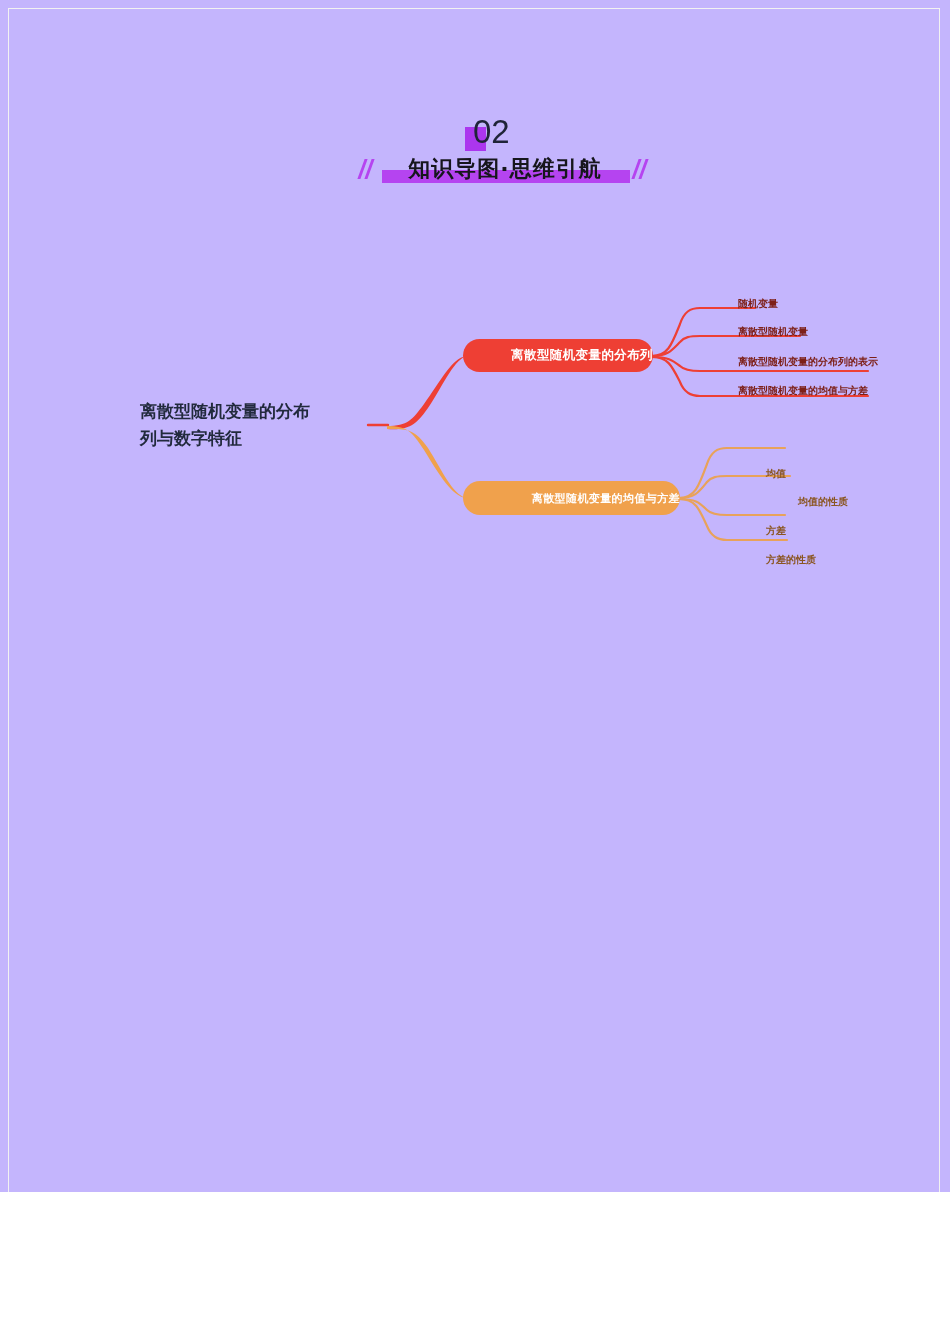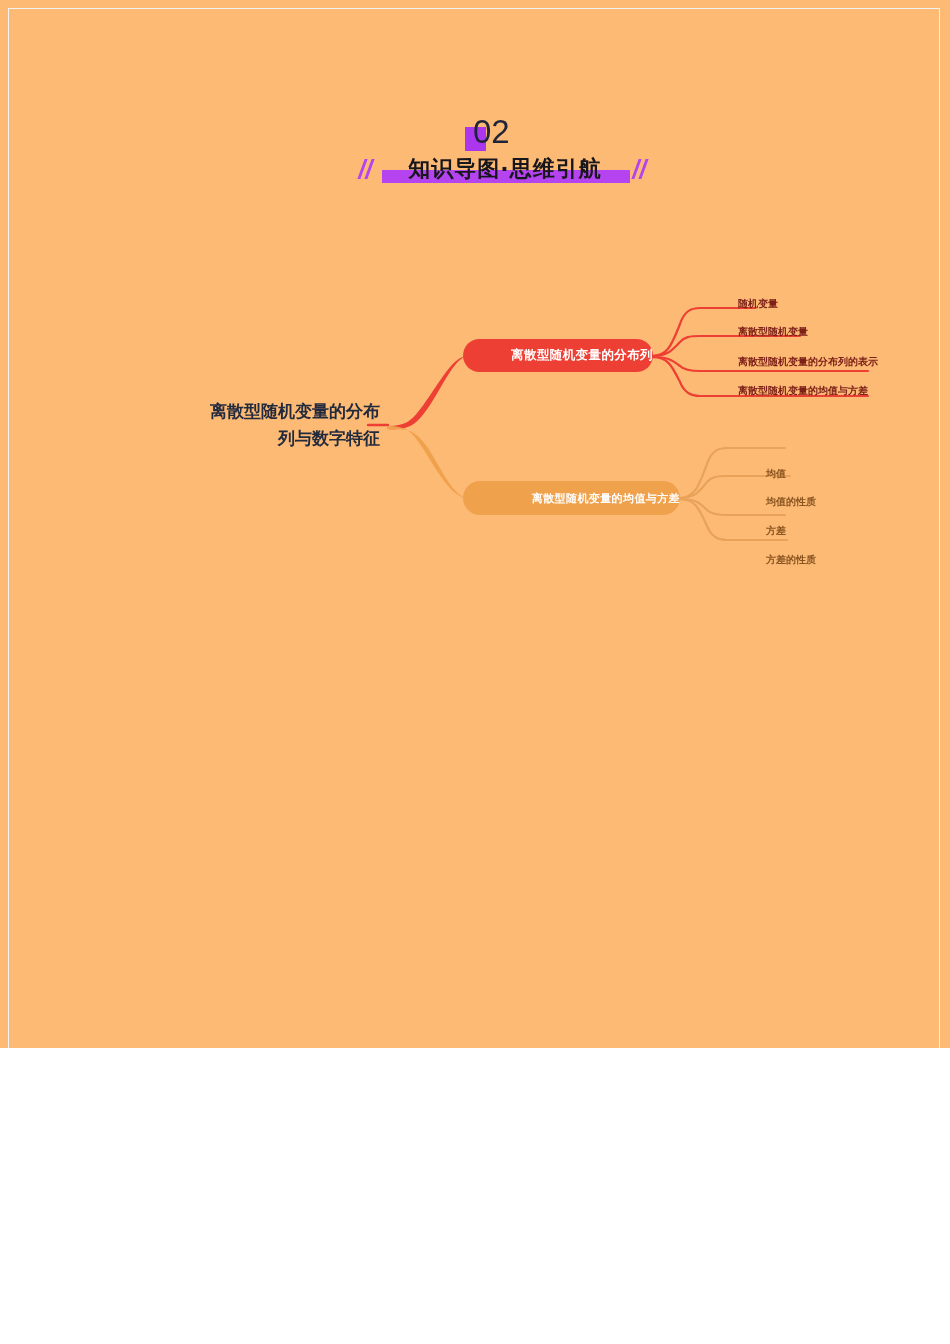"02" #page { background: #fdba74 -> #c4b5fd; height: 1048px -> 1192px }
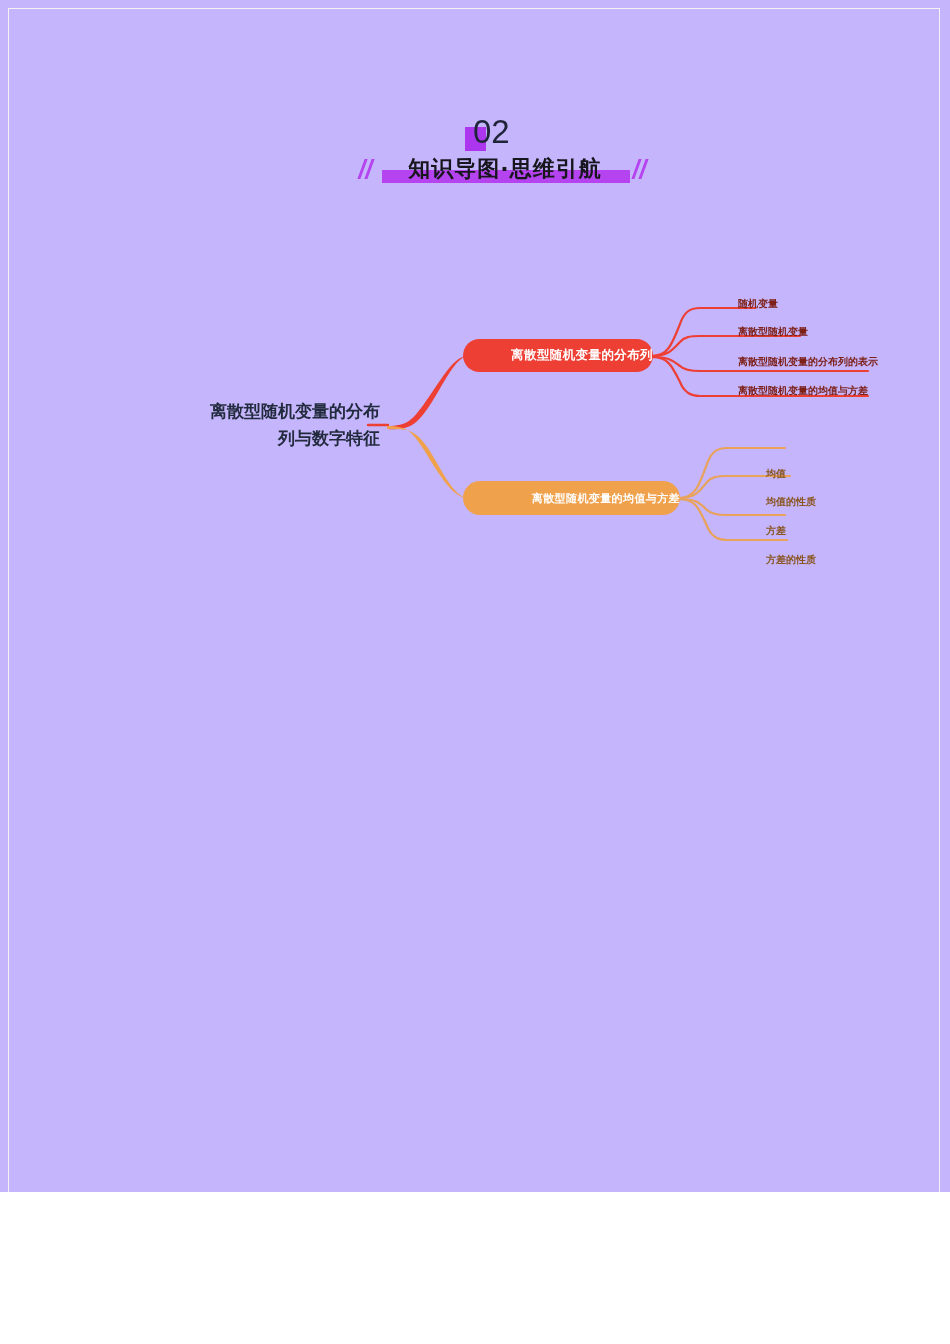"离散型随机变量的分布" .root-label { text-align: right -> left }
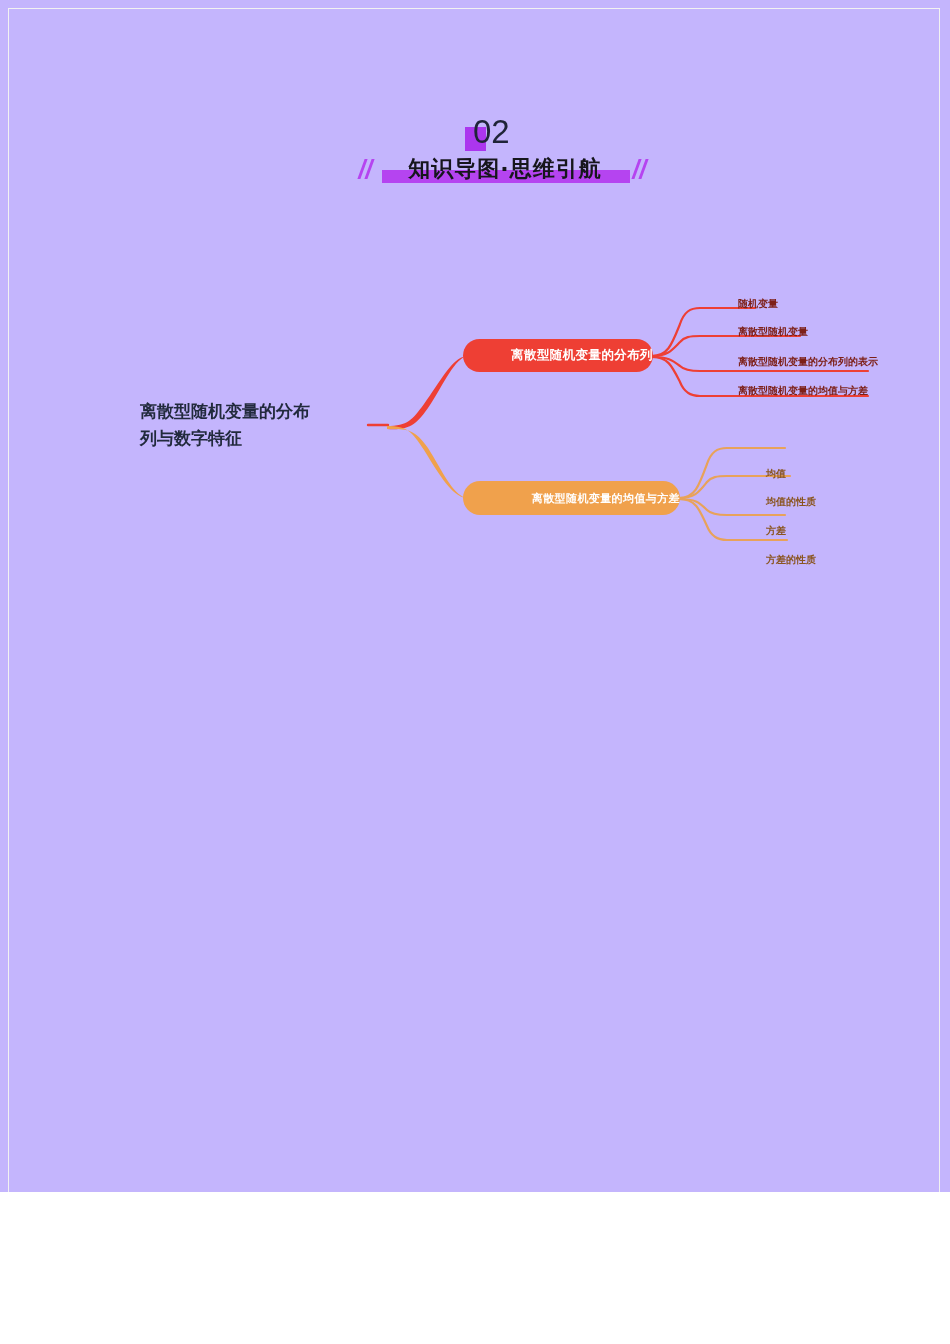"均值的性质" div.leaf { left: 726px -> 758px }
